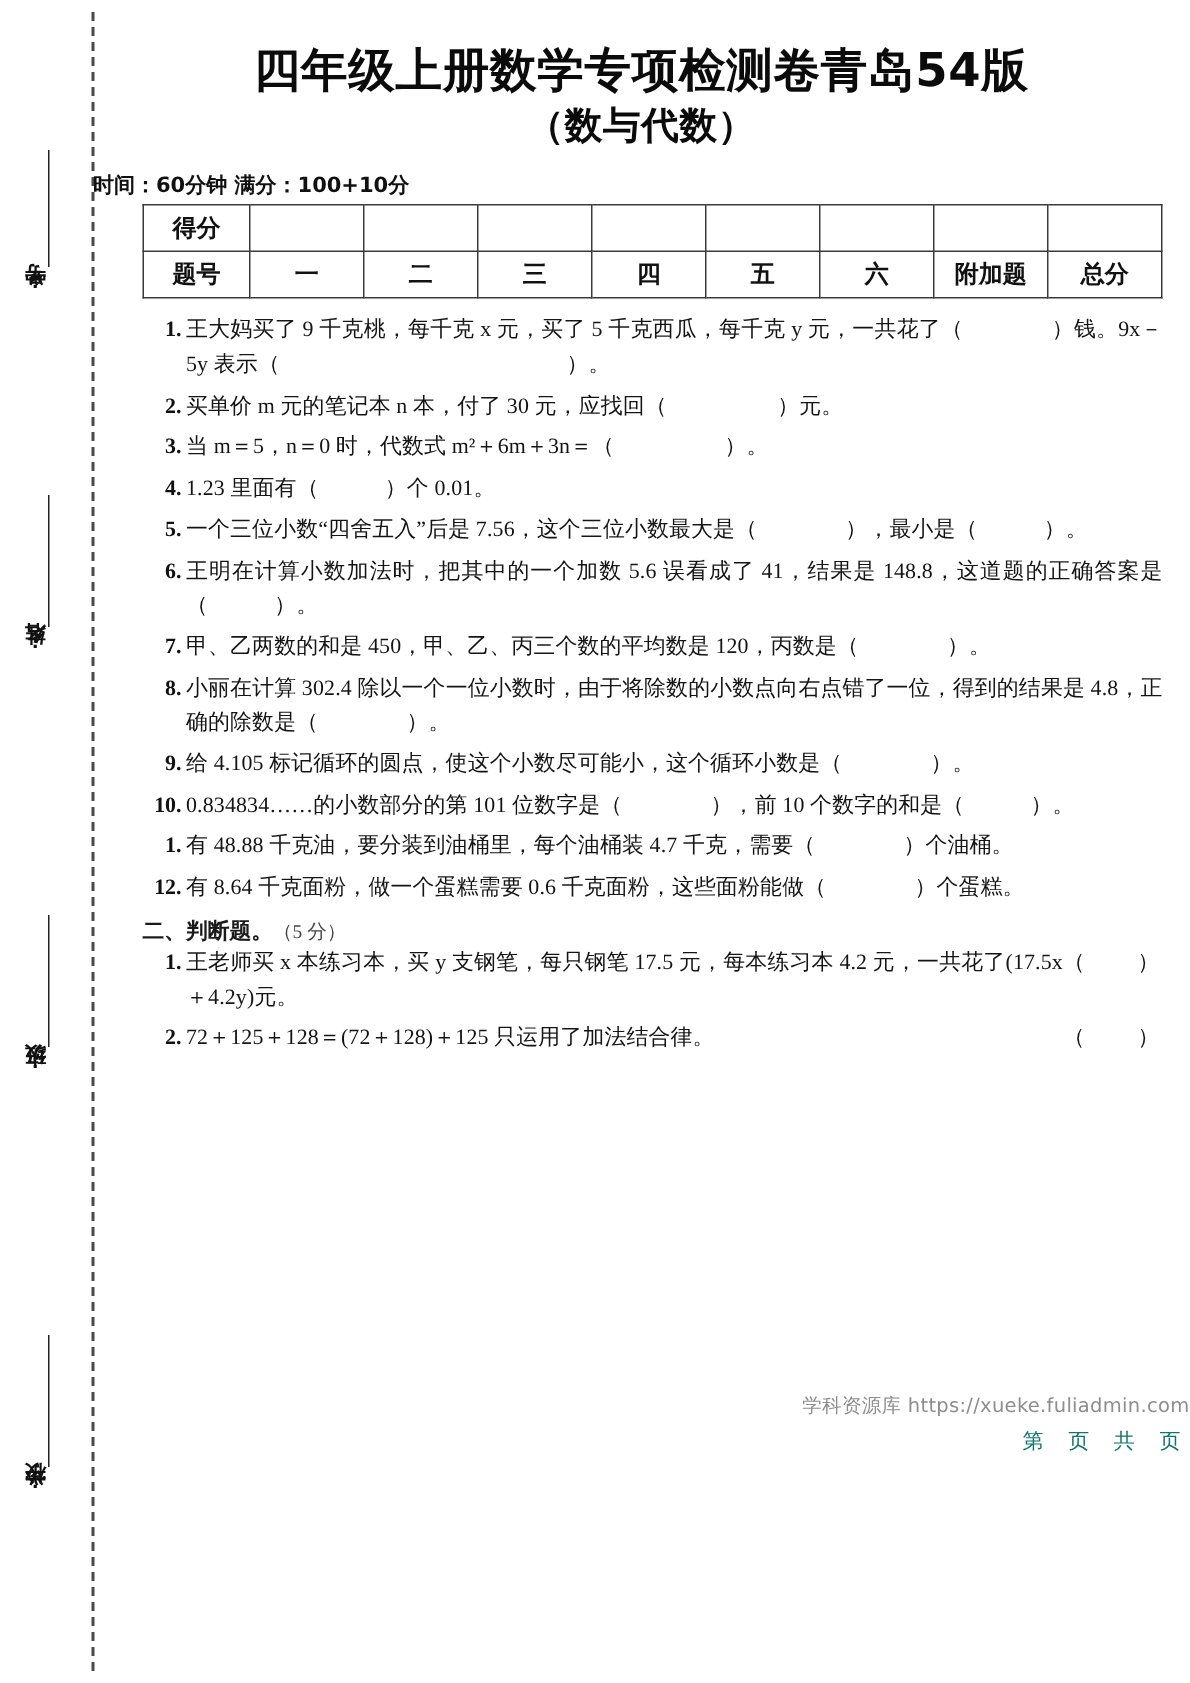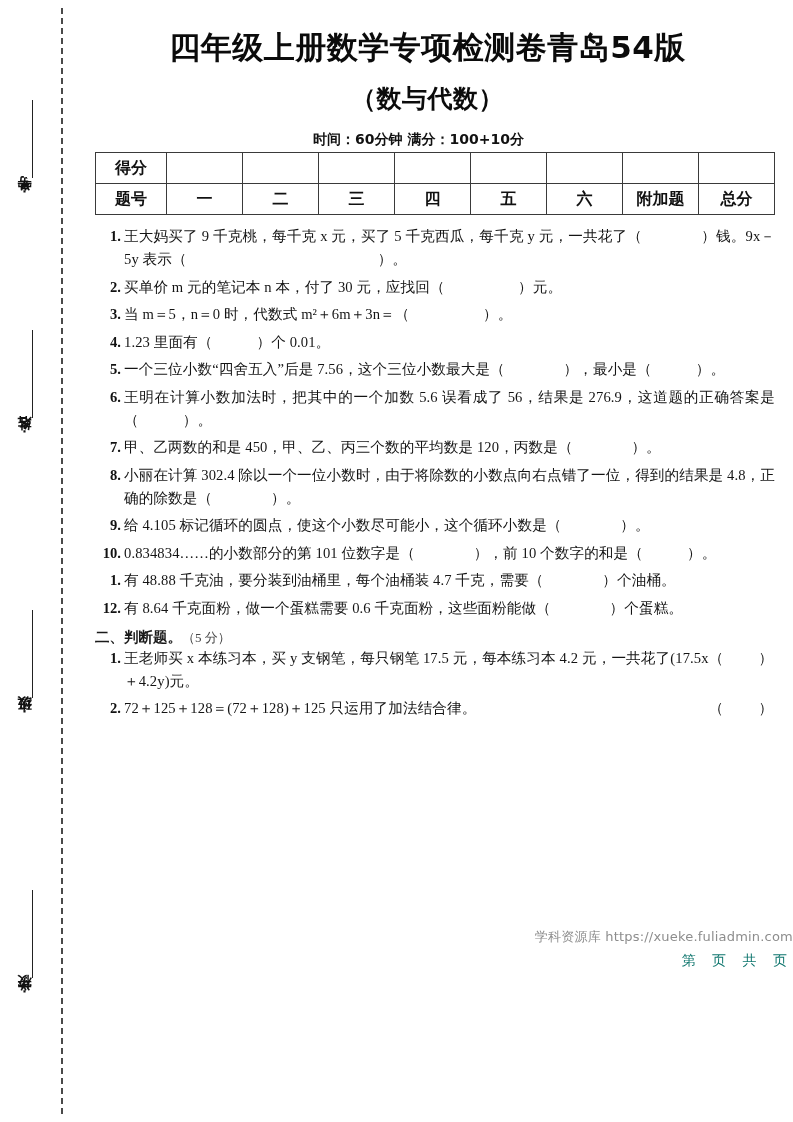"（数与代数）" .title-sub { font-family: Liberation Mono, monospace -> Liberation Serif, serif; margin-top: 16px -> 0 }
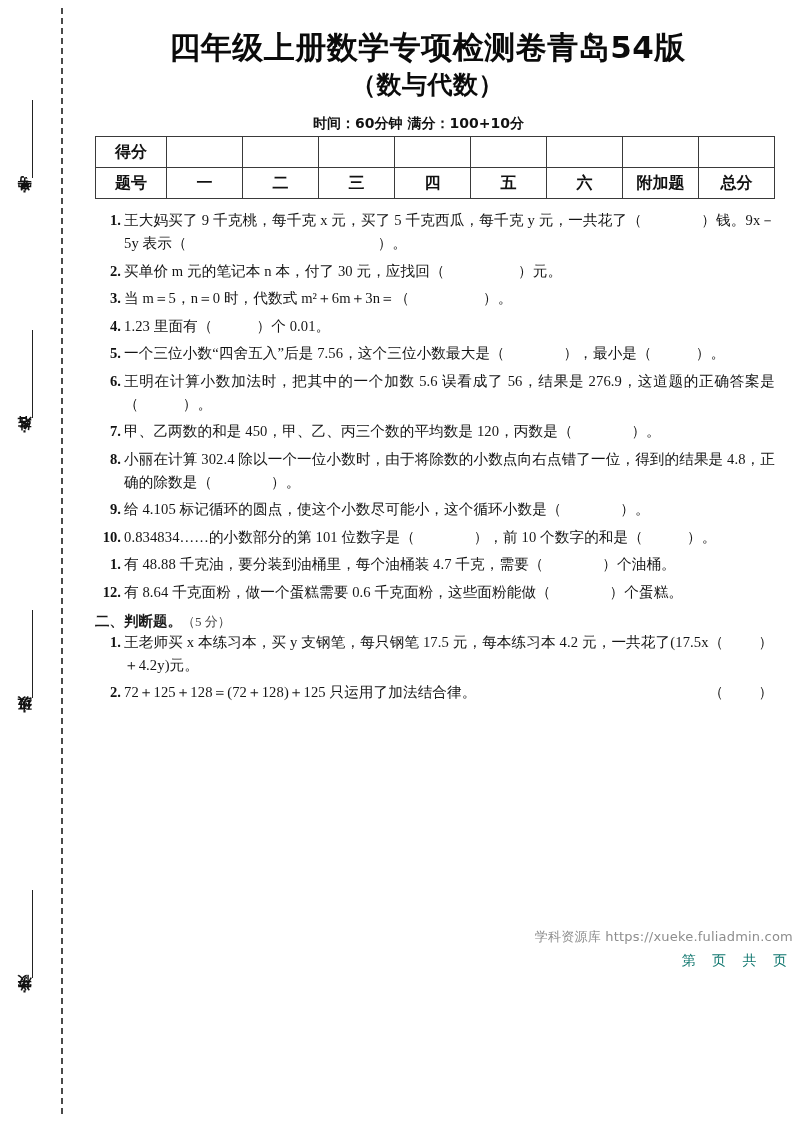"时间：60分钟 满分：100+10分" .meta-line { text-align: center -> left }
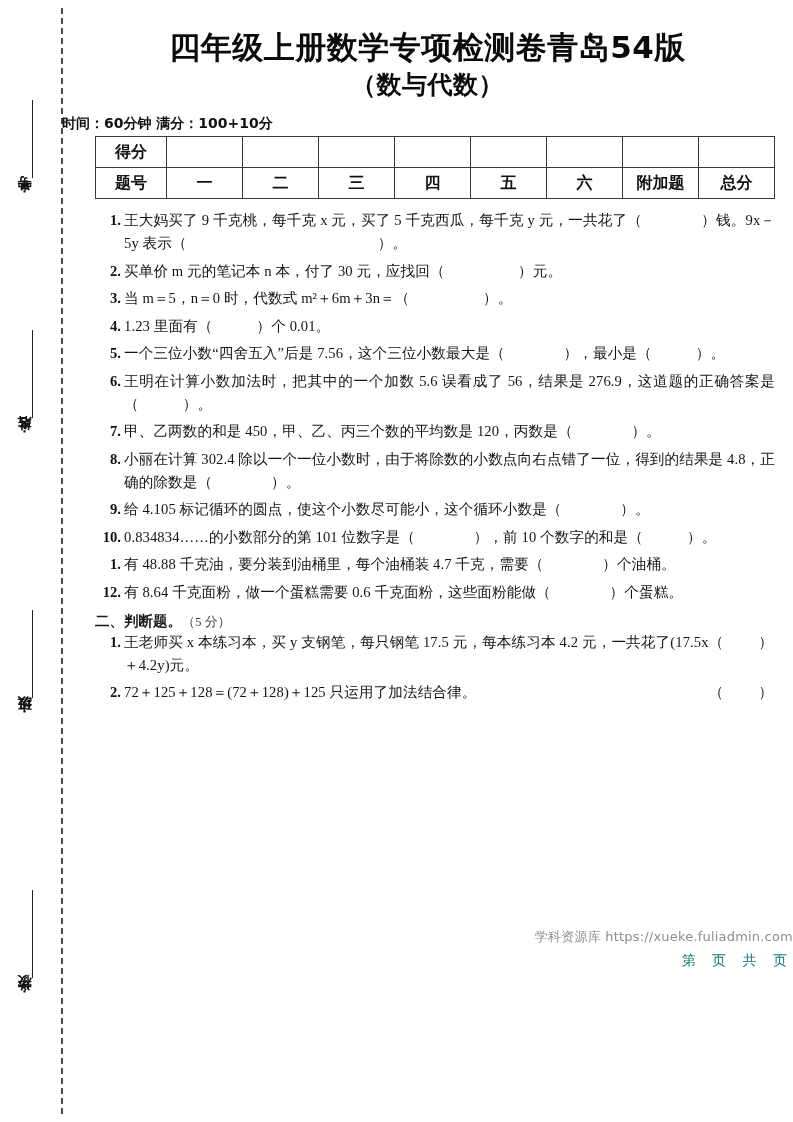"王明在计算小数加法时，把其中的一个加数 5.6 误看成了 56，结果是" div.q-body { text: 56，结果是 276.9 -> 41，结果是 148.8 }
